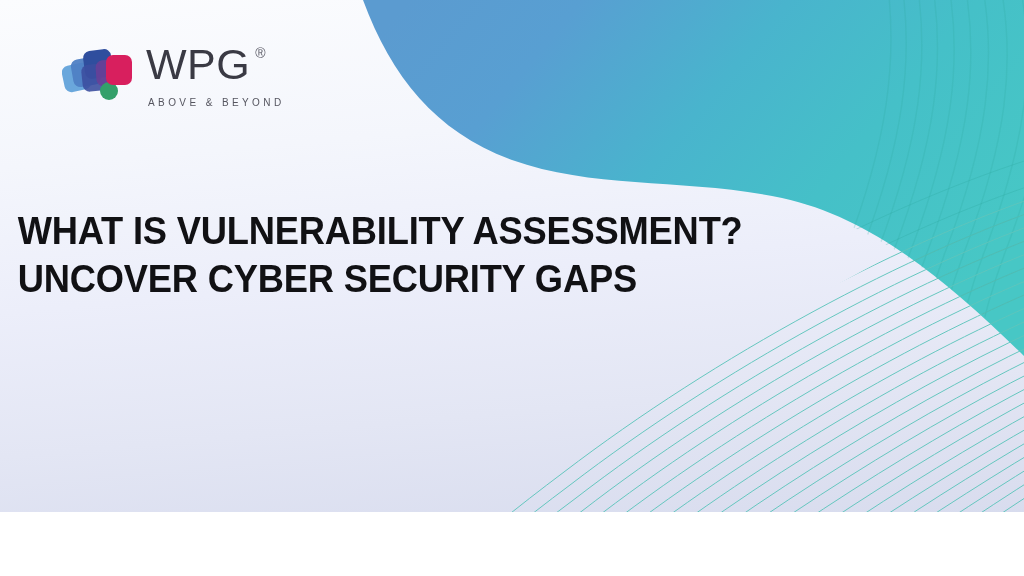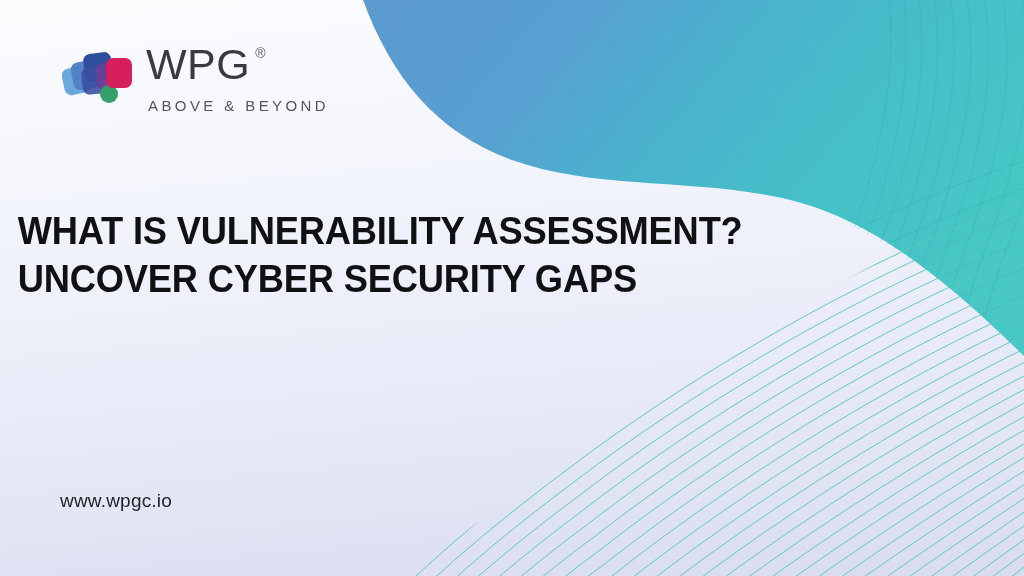"WPG" #banner { height: 576px -> 512px }
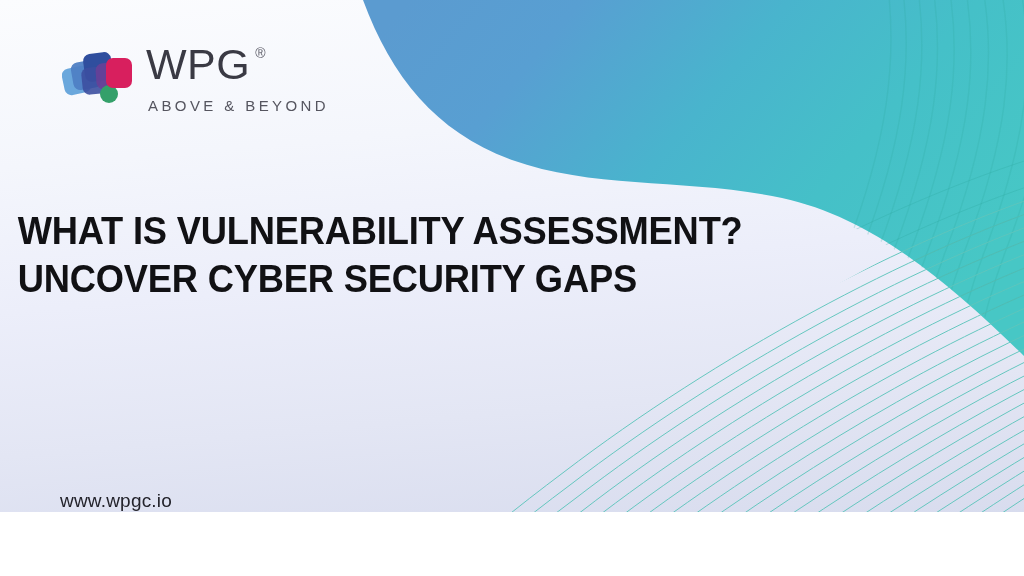"ABOVE & BEYOND" #wpg-tagline { font-size: 15px -> 10px }
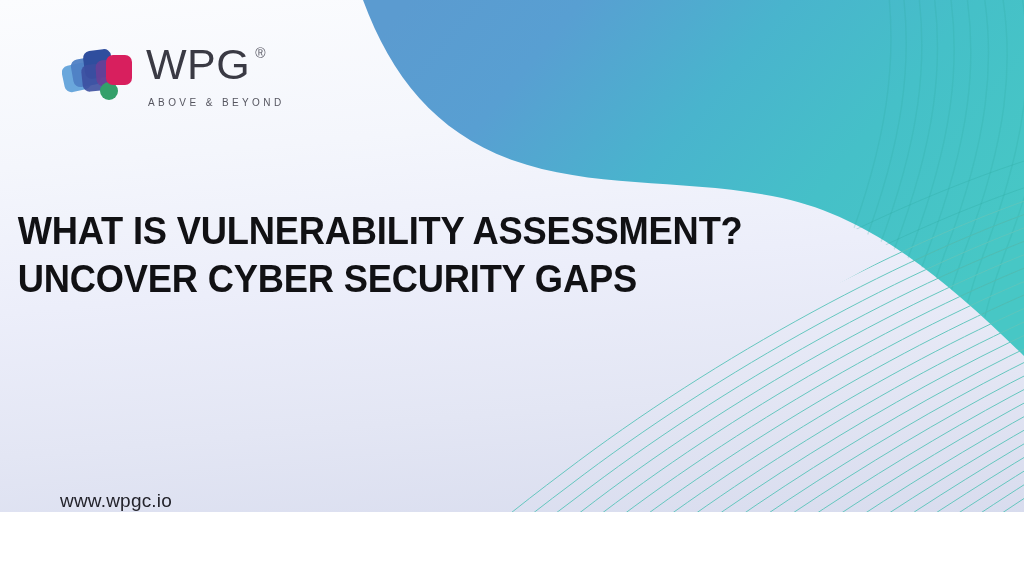"www.wpgc.io" div { html: <div>www.wpgc.io</div> -> none }
